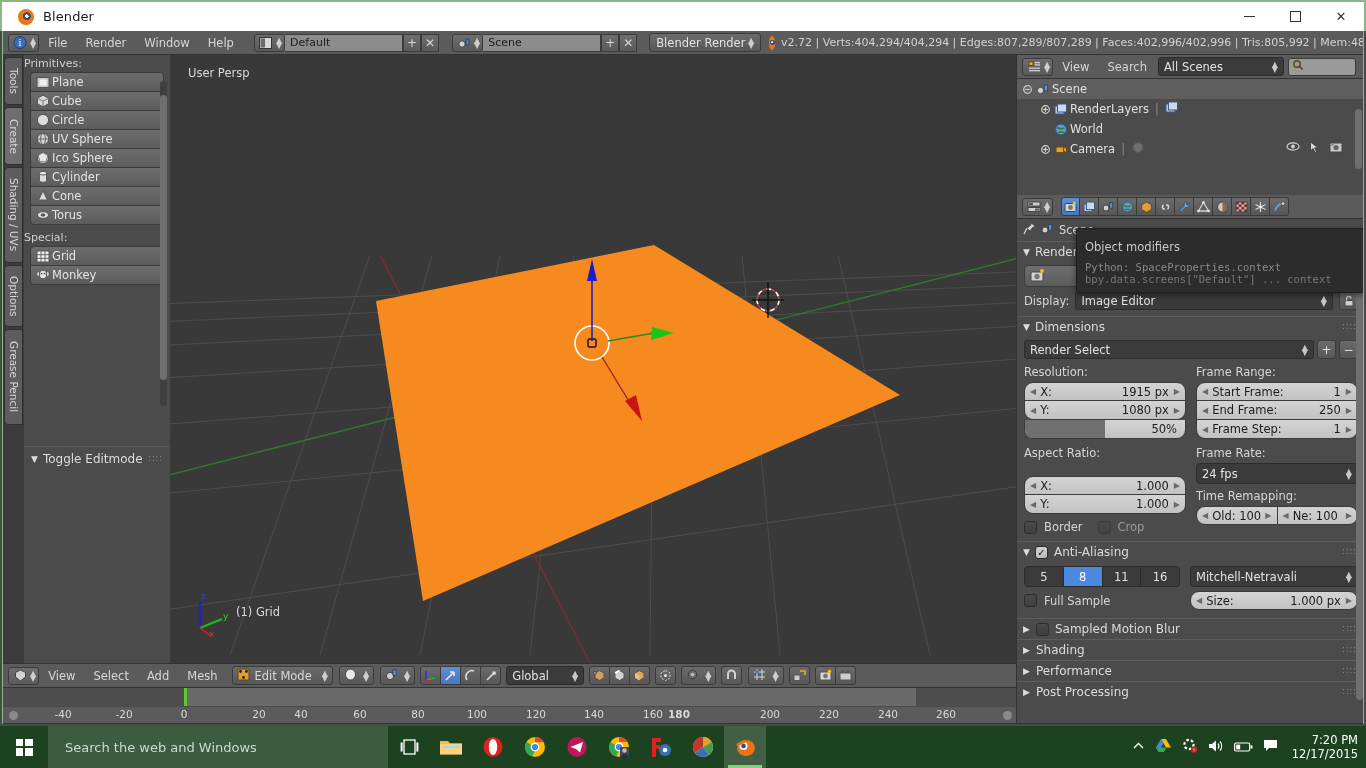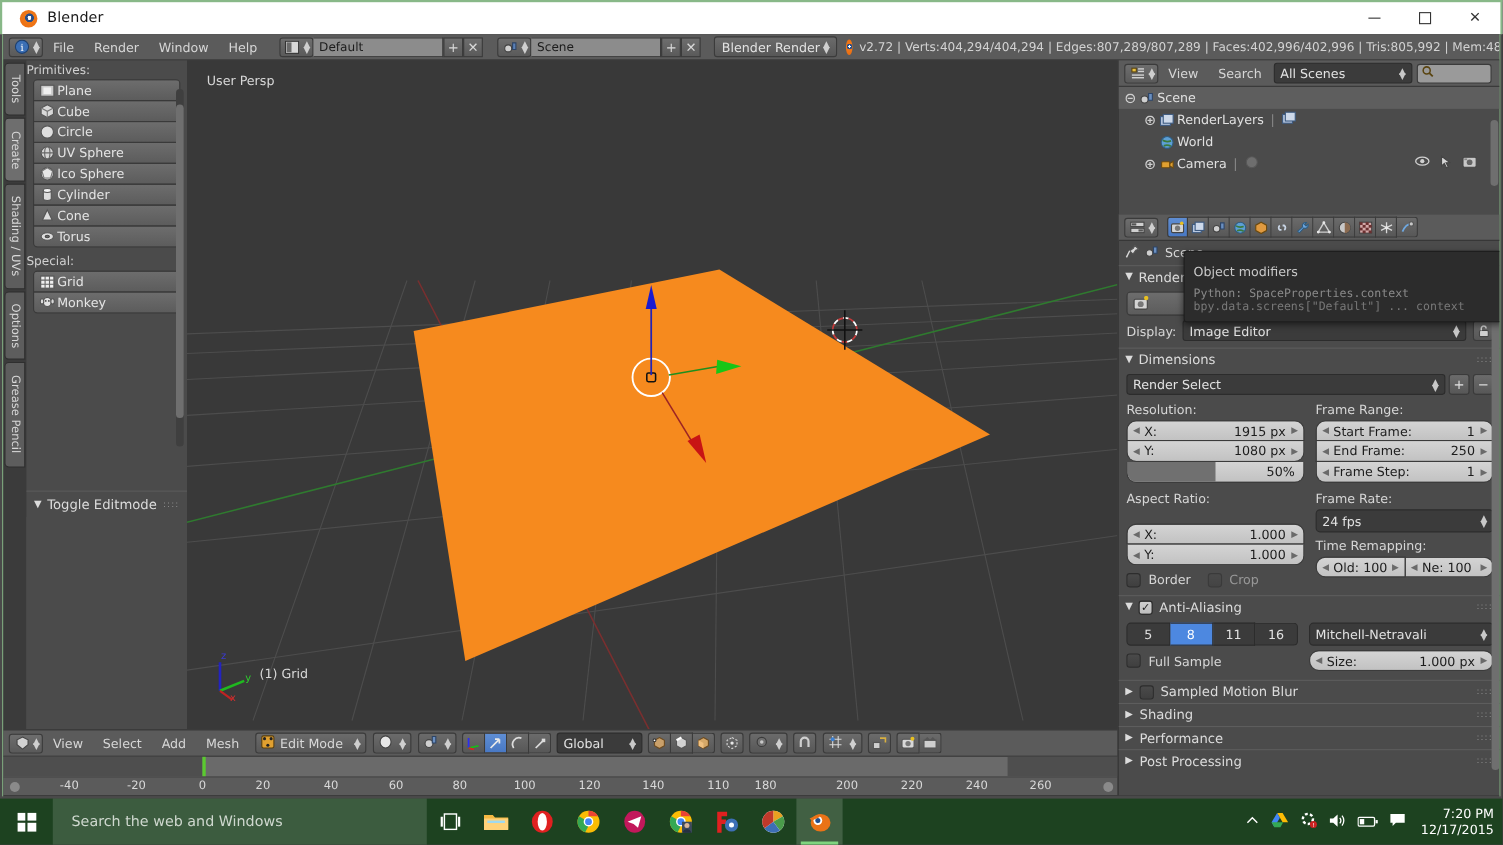"20" div.tl-num { left: 236px -> 256px }
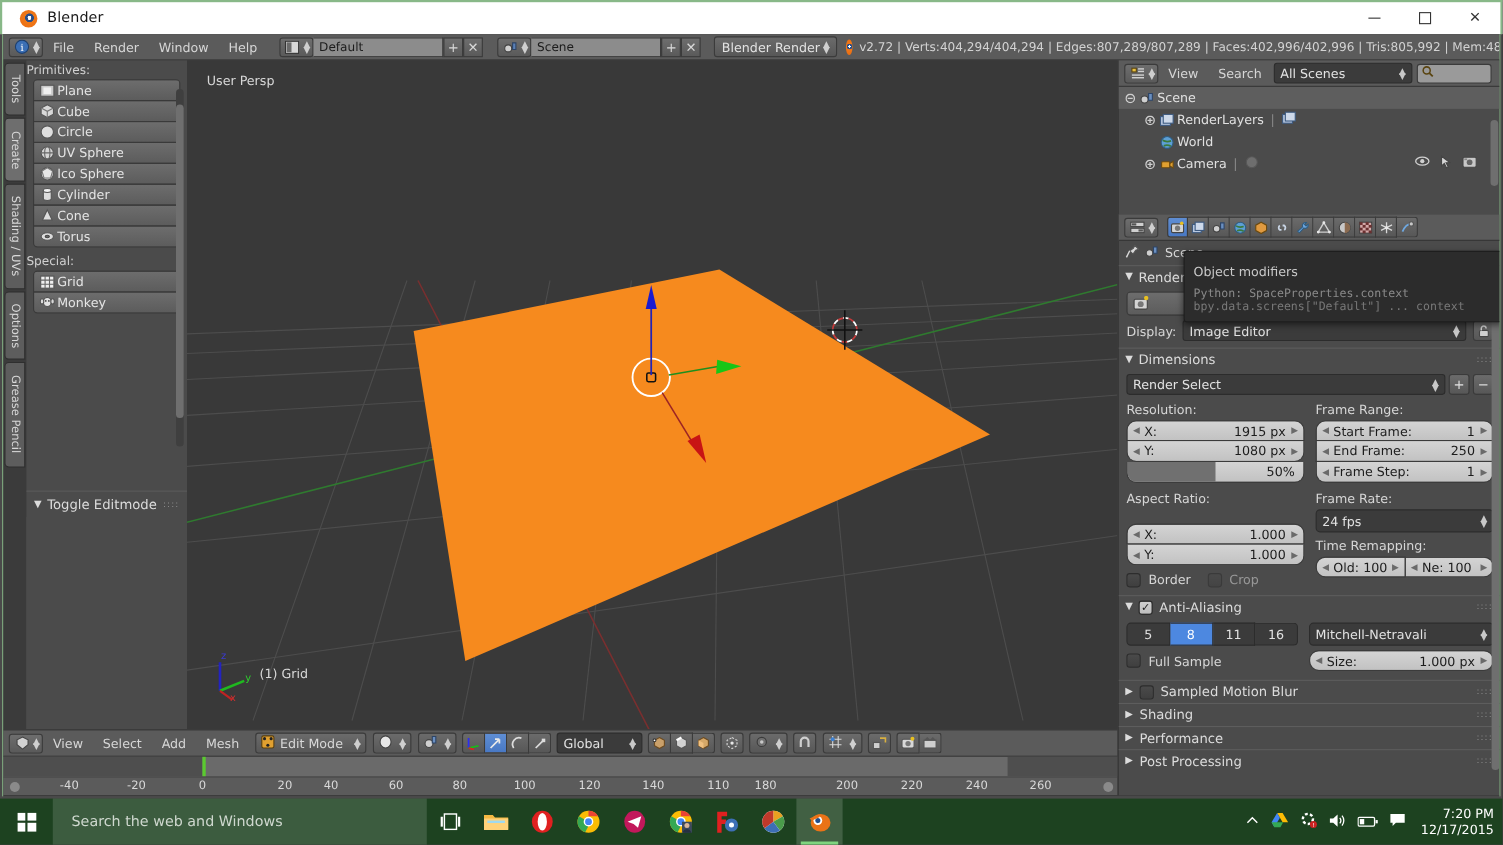"110" div.tl-num { text: 110 -> 160 }
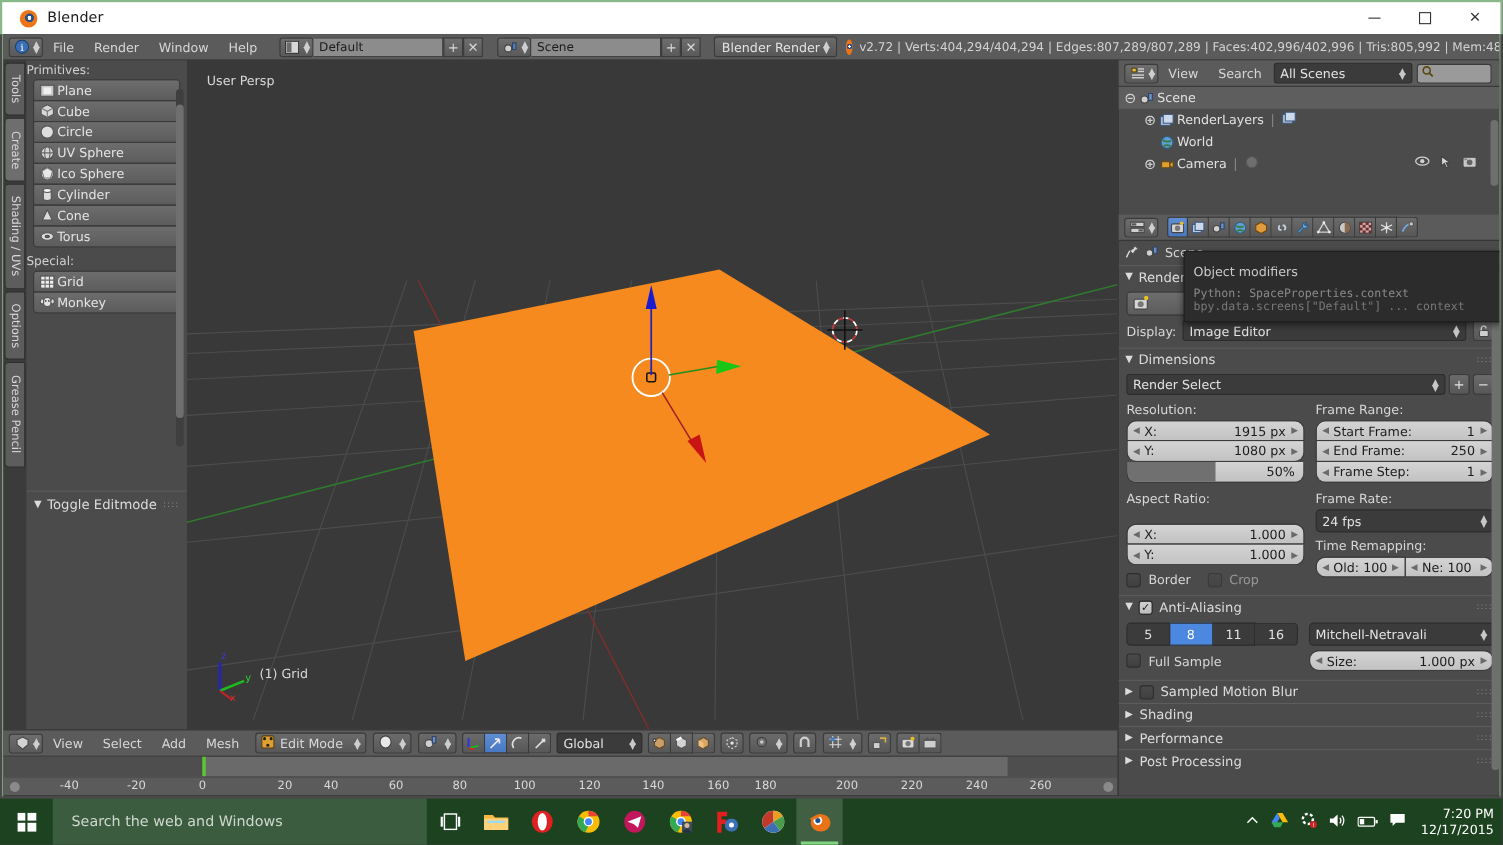"180" div.tl-num { font-weight: none -> bold; left: 693px -> 676px }
